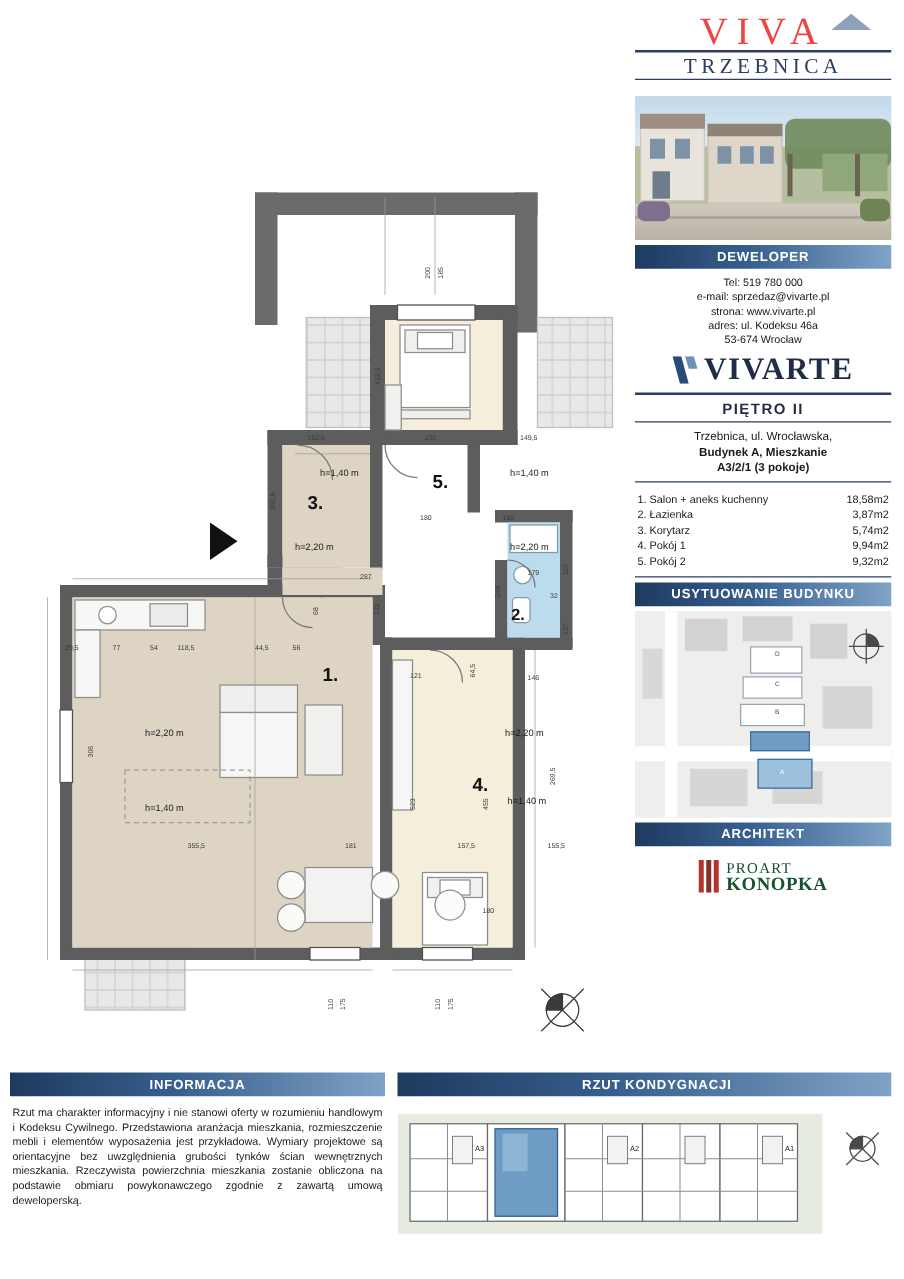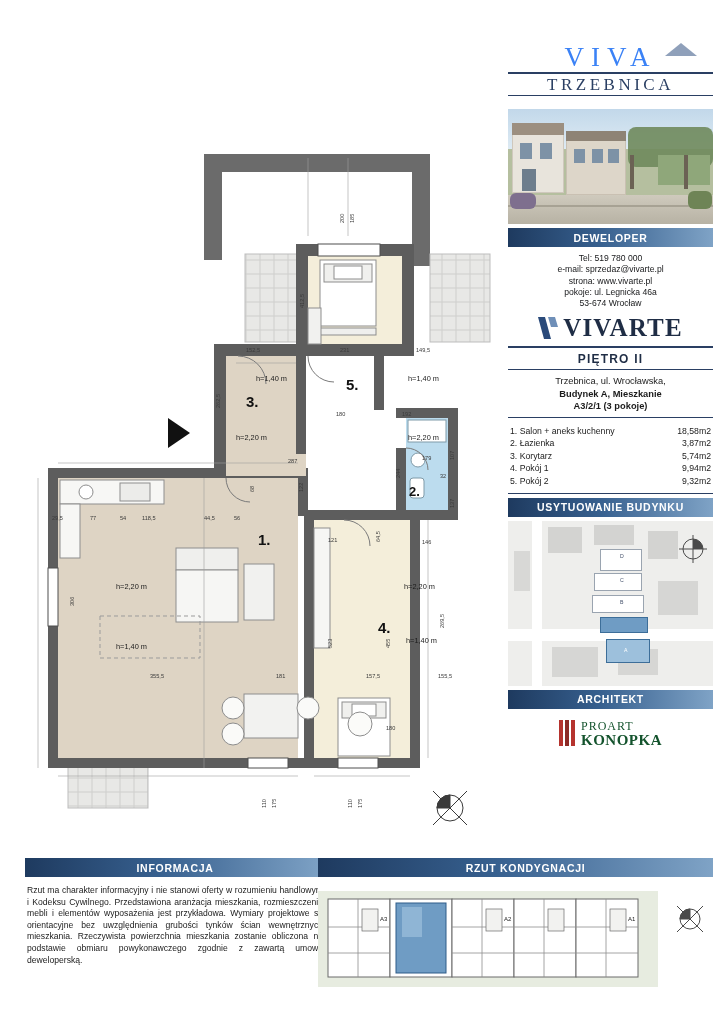"VIVA" .logo-viva { color: #3b82f6 -> #ef4444; font-size: 27px -> 31px; margin-top: 32px -> none }
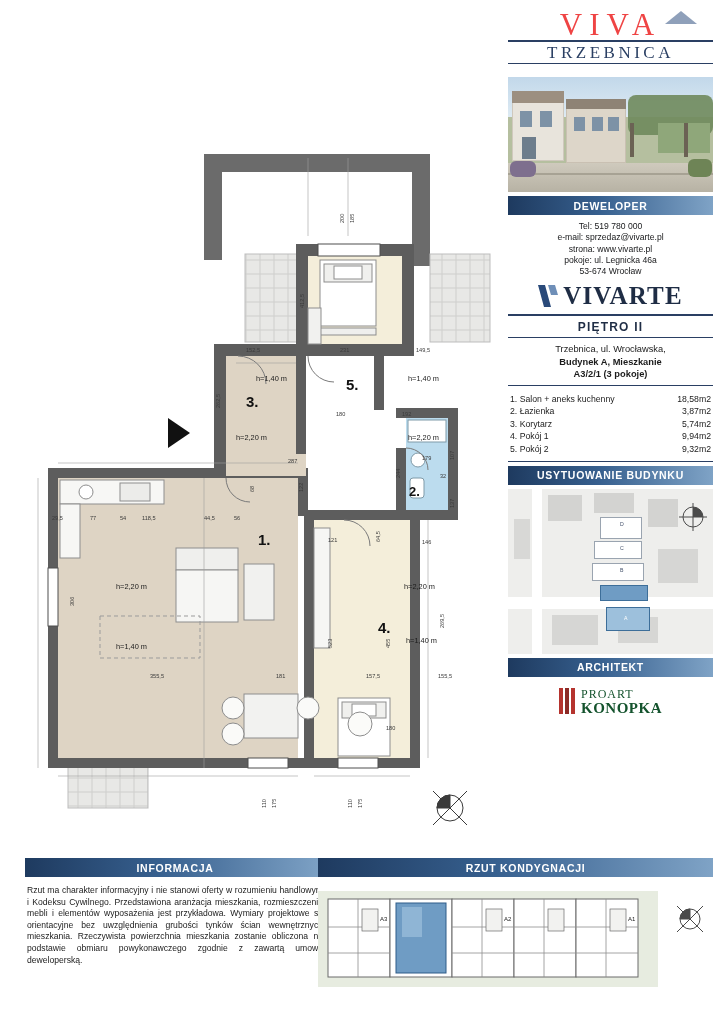"pokoje: ul. Legnicka 46a" div { text: pokoje: ul. Legnicka -> adres: ul. Kodeksu }
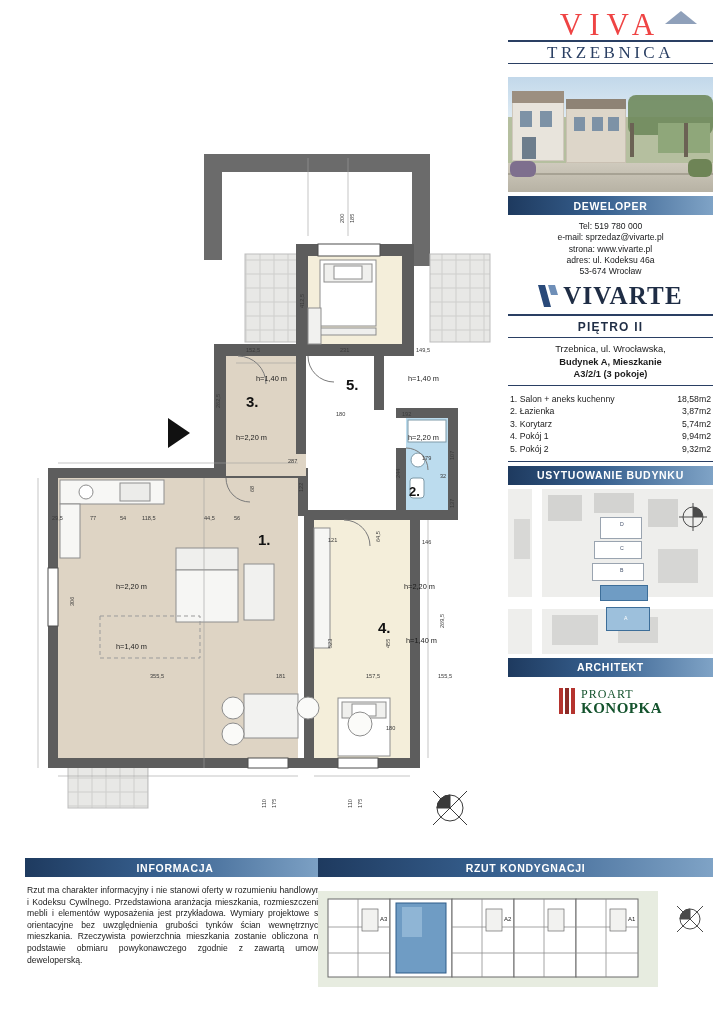"INFORMACJA" #info-panel { left: 25px -> 8px }
